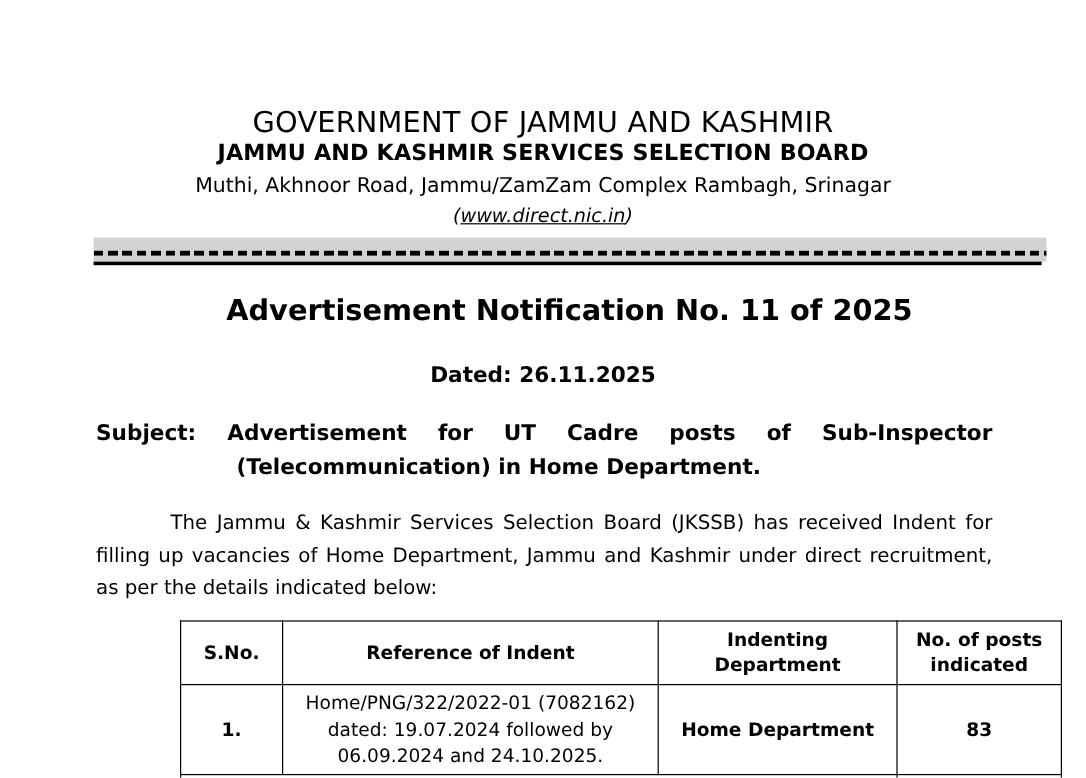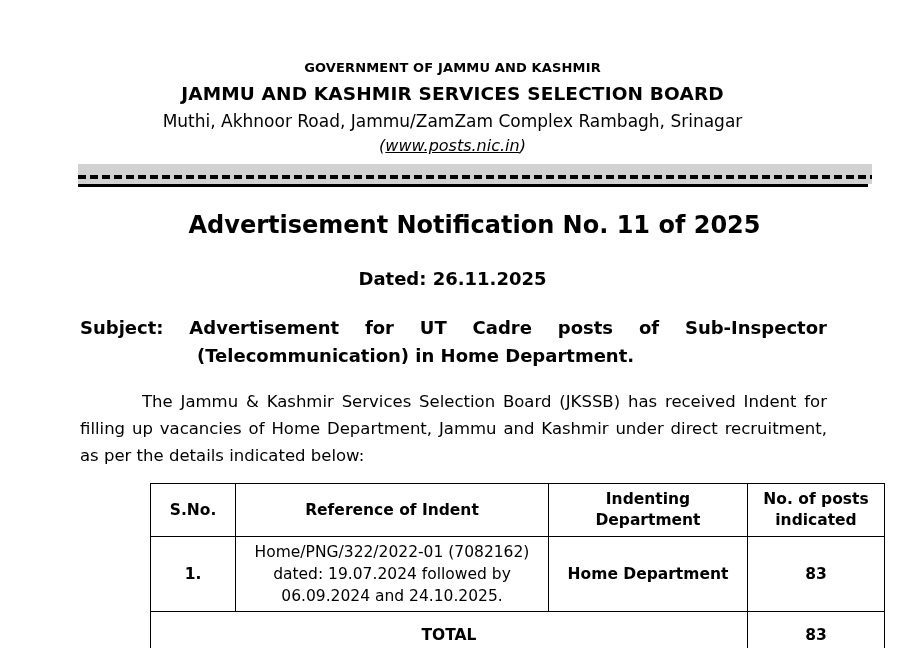"GOVERNMENT OF JAMMU AND KASHMIR" .gov-line { font-size: 13px -> 24px; font-weight: bold -> normal; margin-top: none -> 34px }
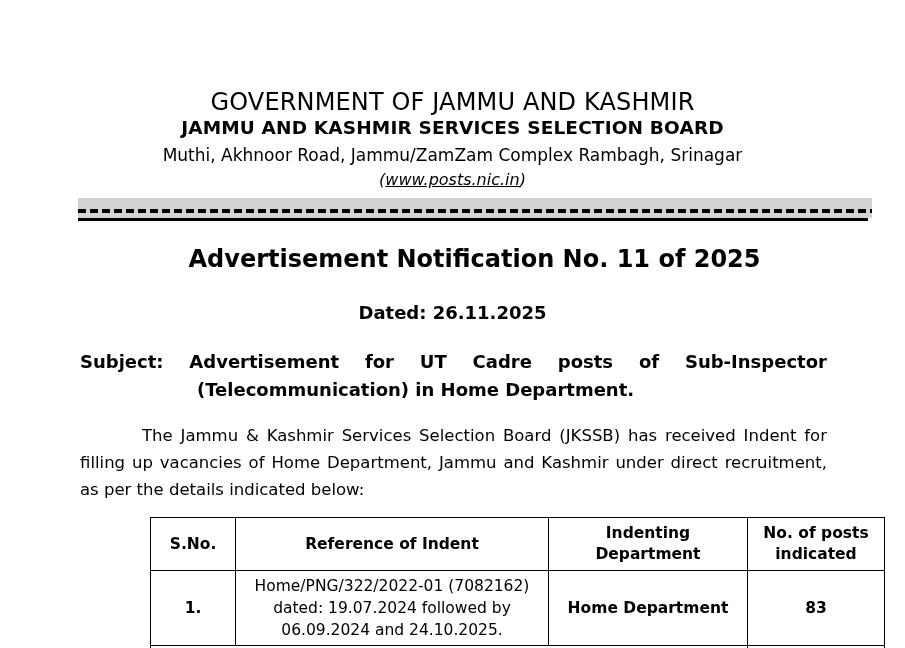"www.posts.nic.in" span.url-text { text: www.posts.nic.in -> www.direct.nic.in }
